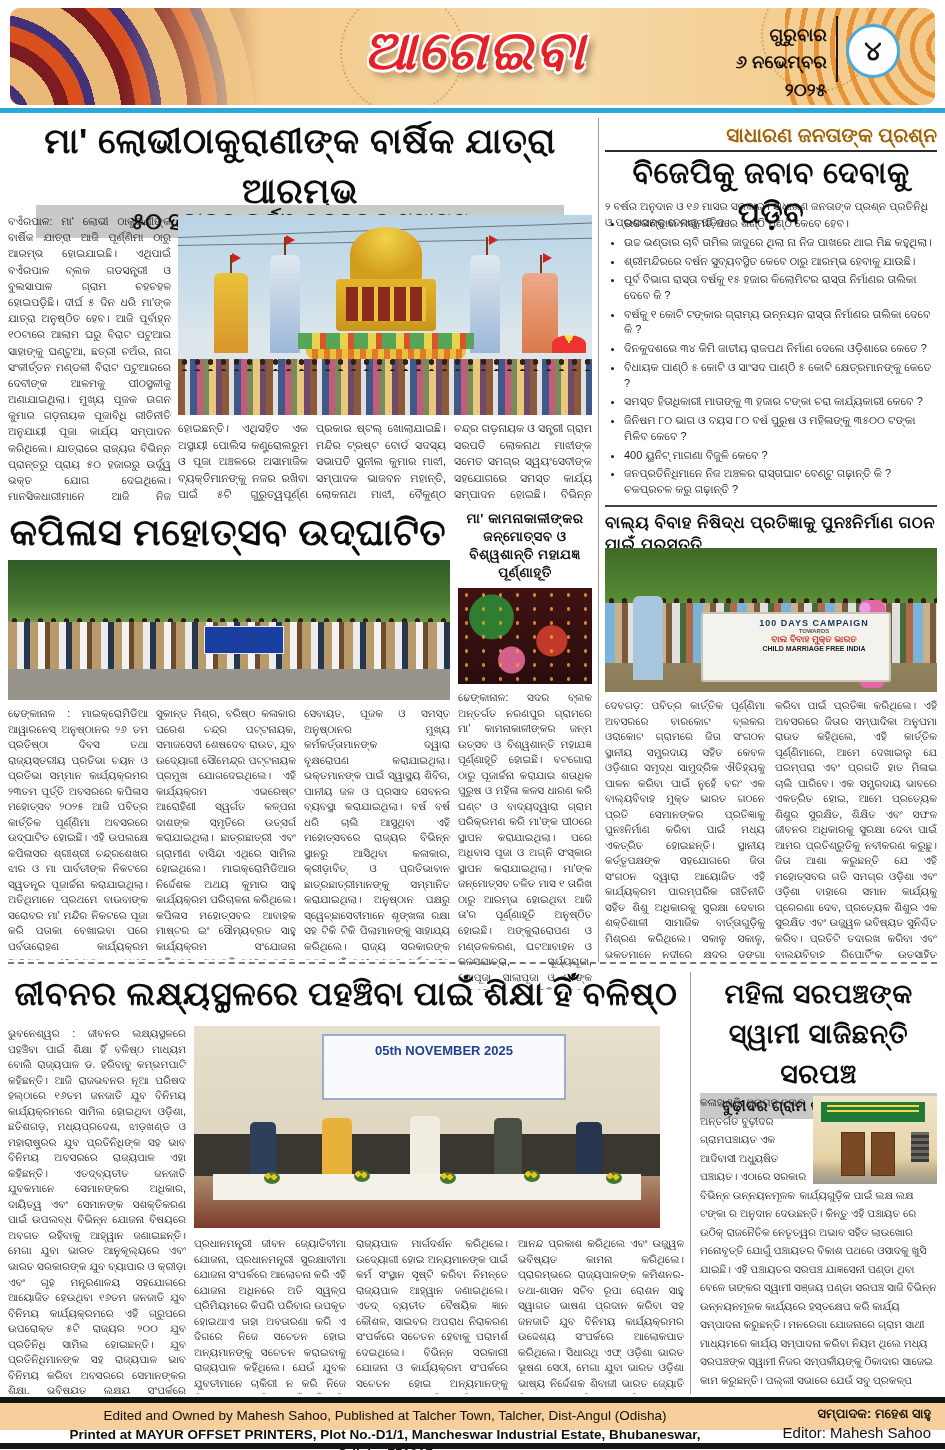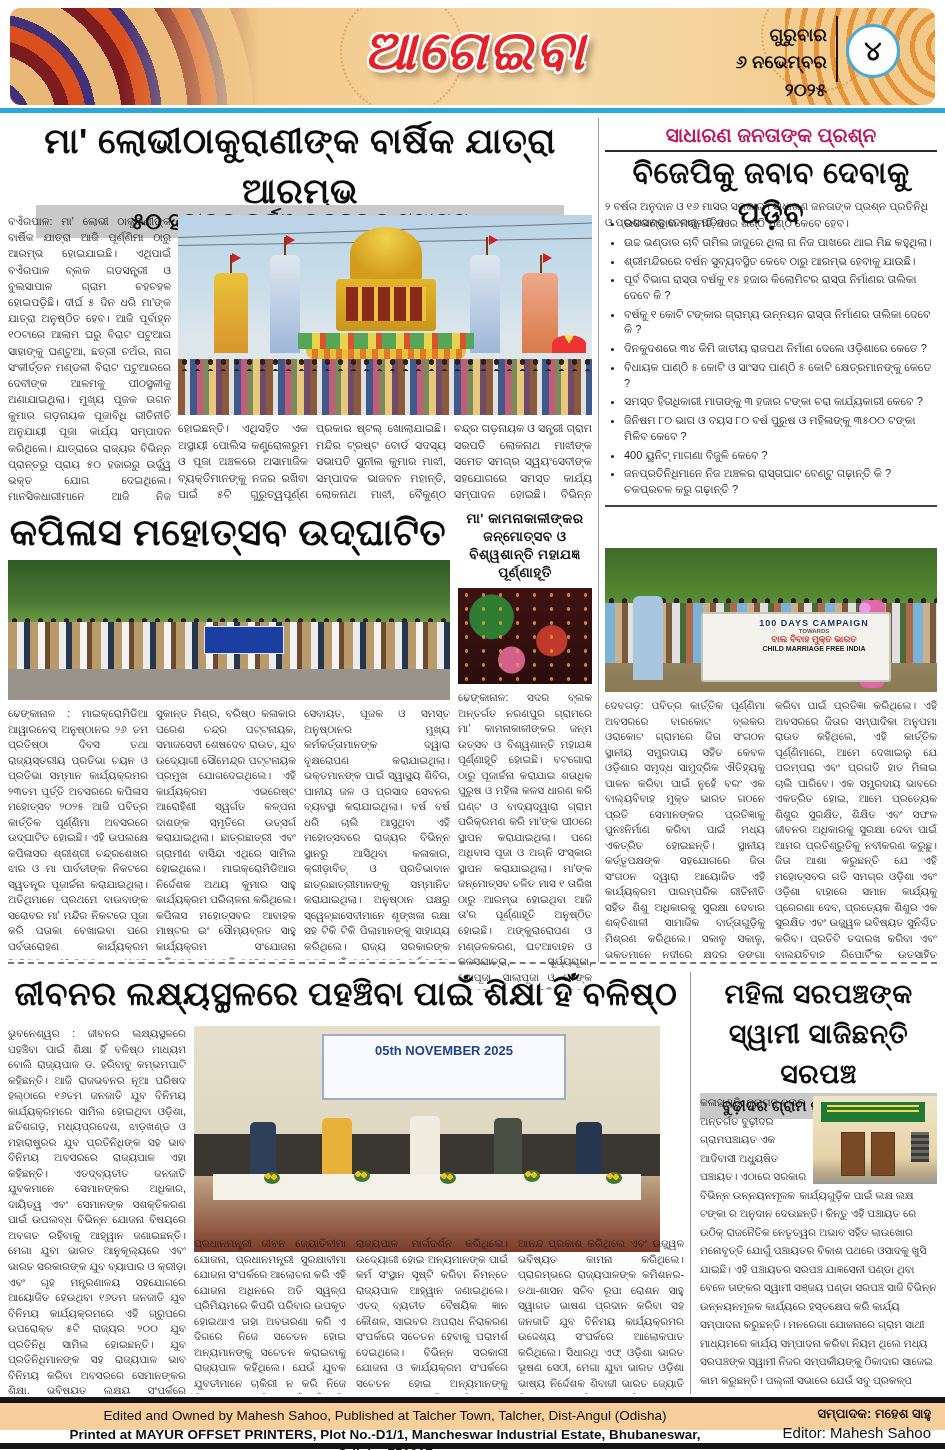"ସାଧାରଣ ଜନତାଙ୍କ ପ୍ରଶ୍ନ" .kicker { color: #be185d -> #a16207; text-align: center -> right }
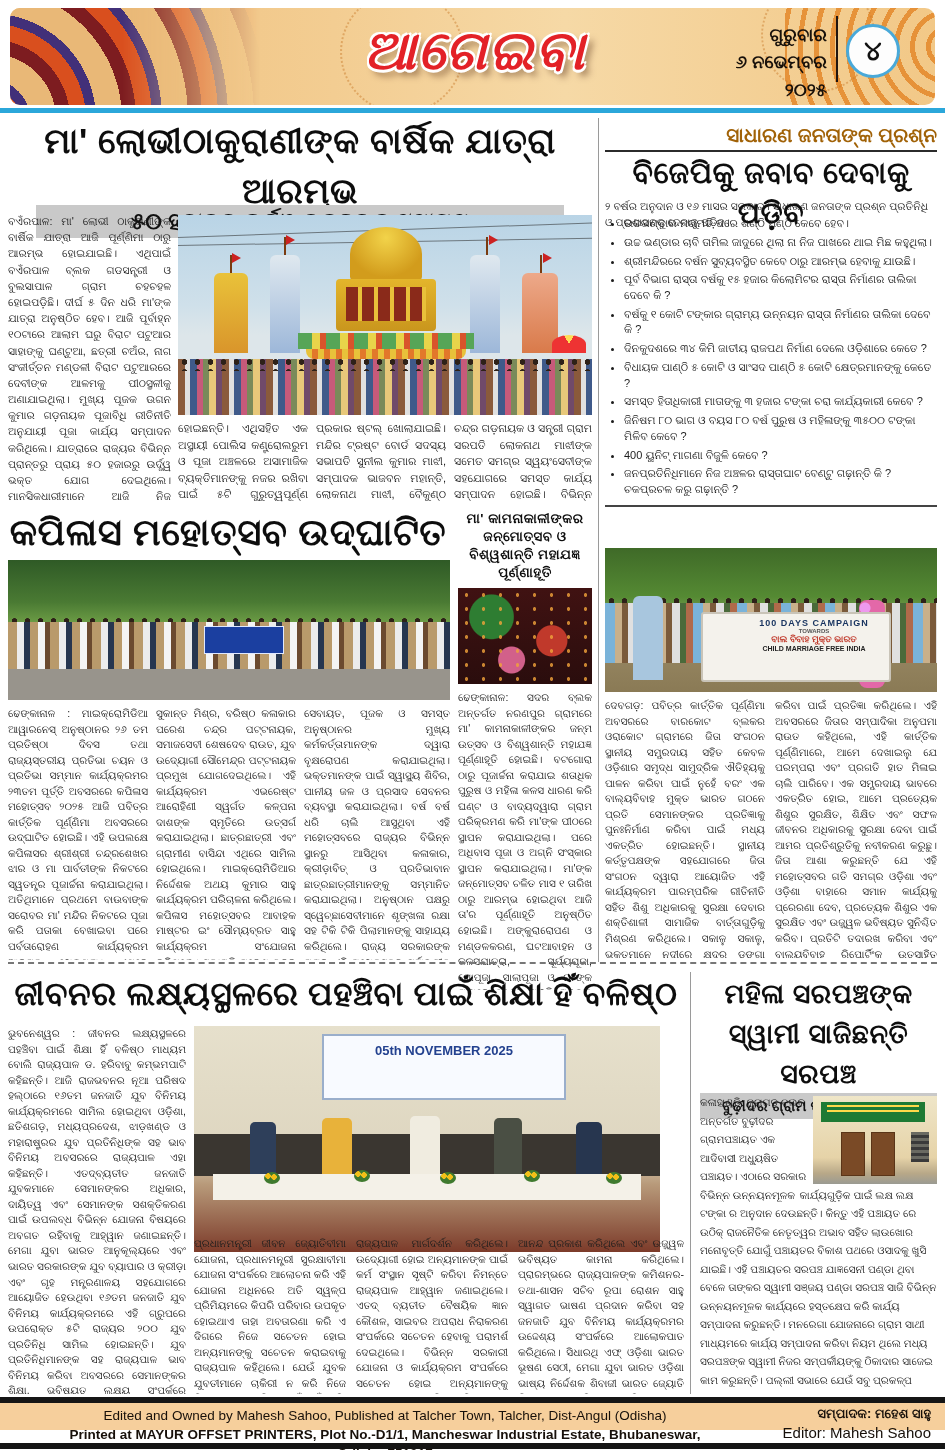"ବାଲ୍ୟ ବିବାହ ନିଷିଦ୍ଧ ପ୍ରତିଜ୍ଞାକୁ" div.abs { html: none -> <div>ବାଲ୍ୟ ବିବାହ ନିଷିଦ୍ଧ ପ୍ରତିଜ୍ଞାକୁ ପୁନଃନିର୍ମାଣ ଗଠନ ପାଇଁ ପ୍ରସ୍ତୁତି</div> }
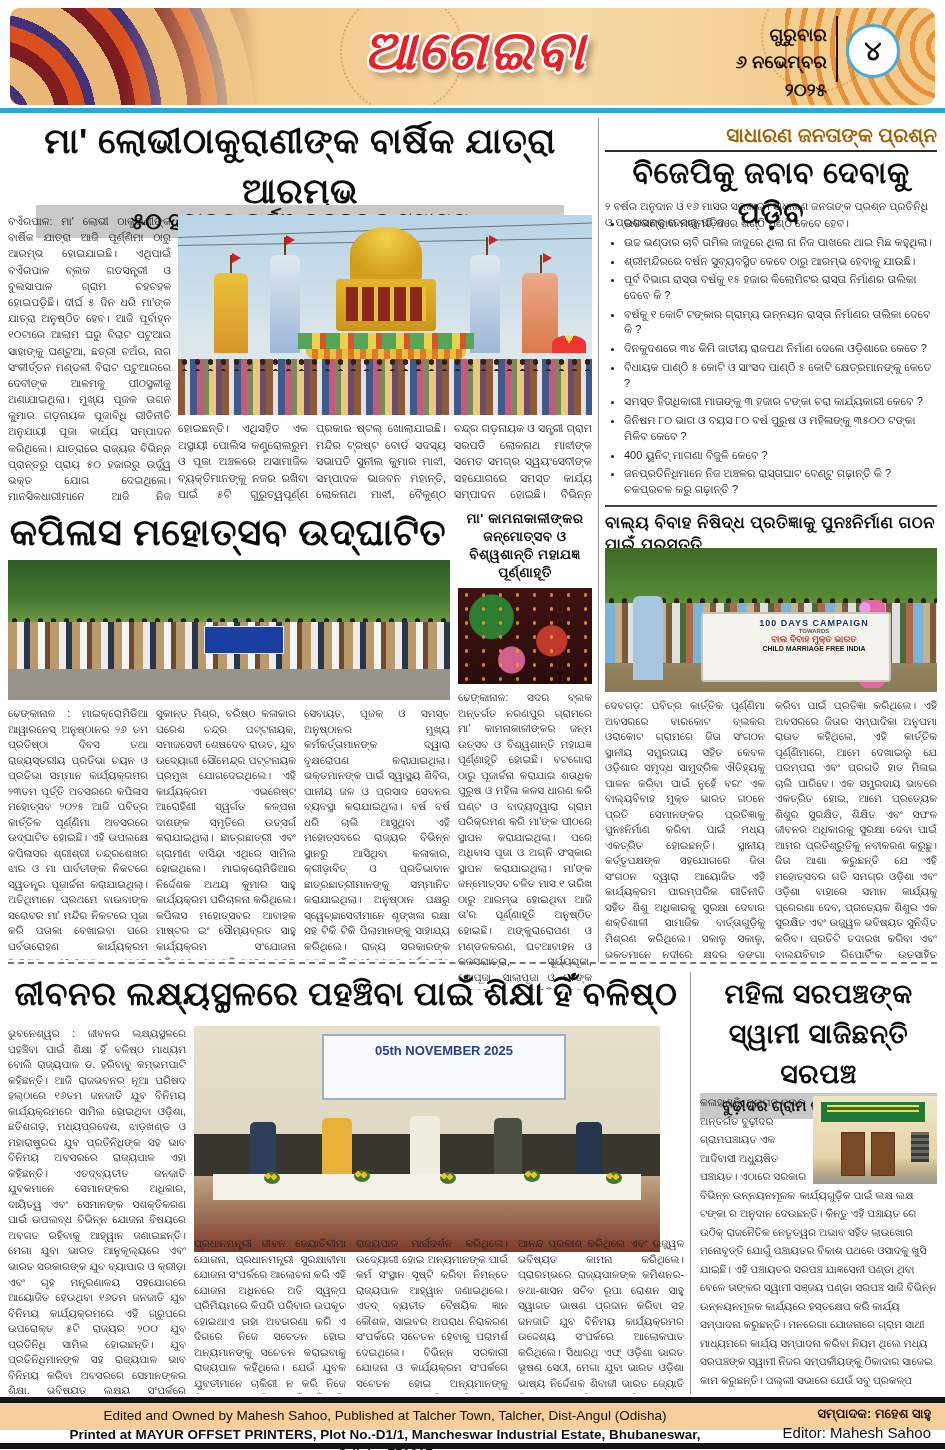"05th NOVEMBER 2025" div.photo { height: 226px -> 202px }
